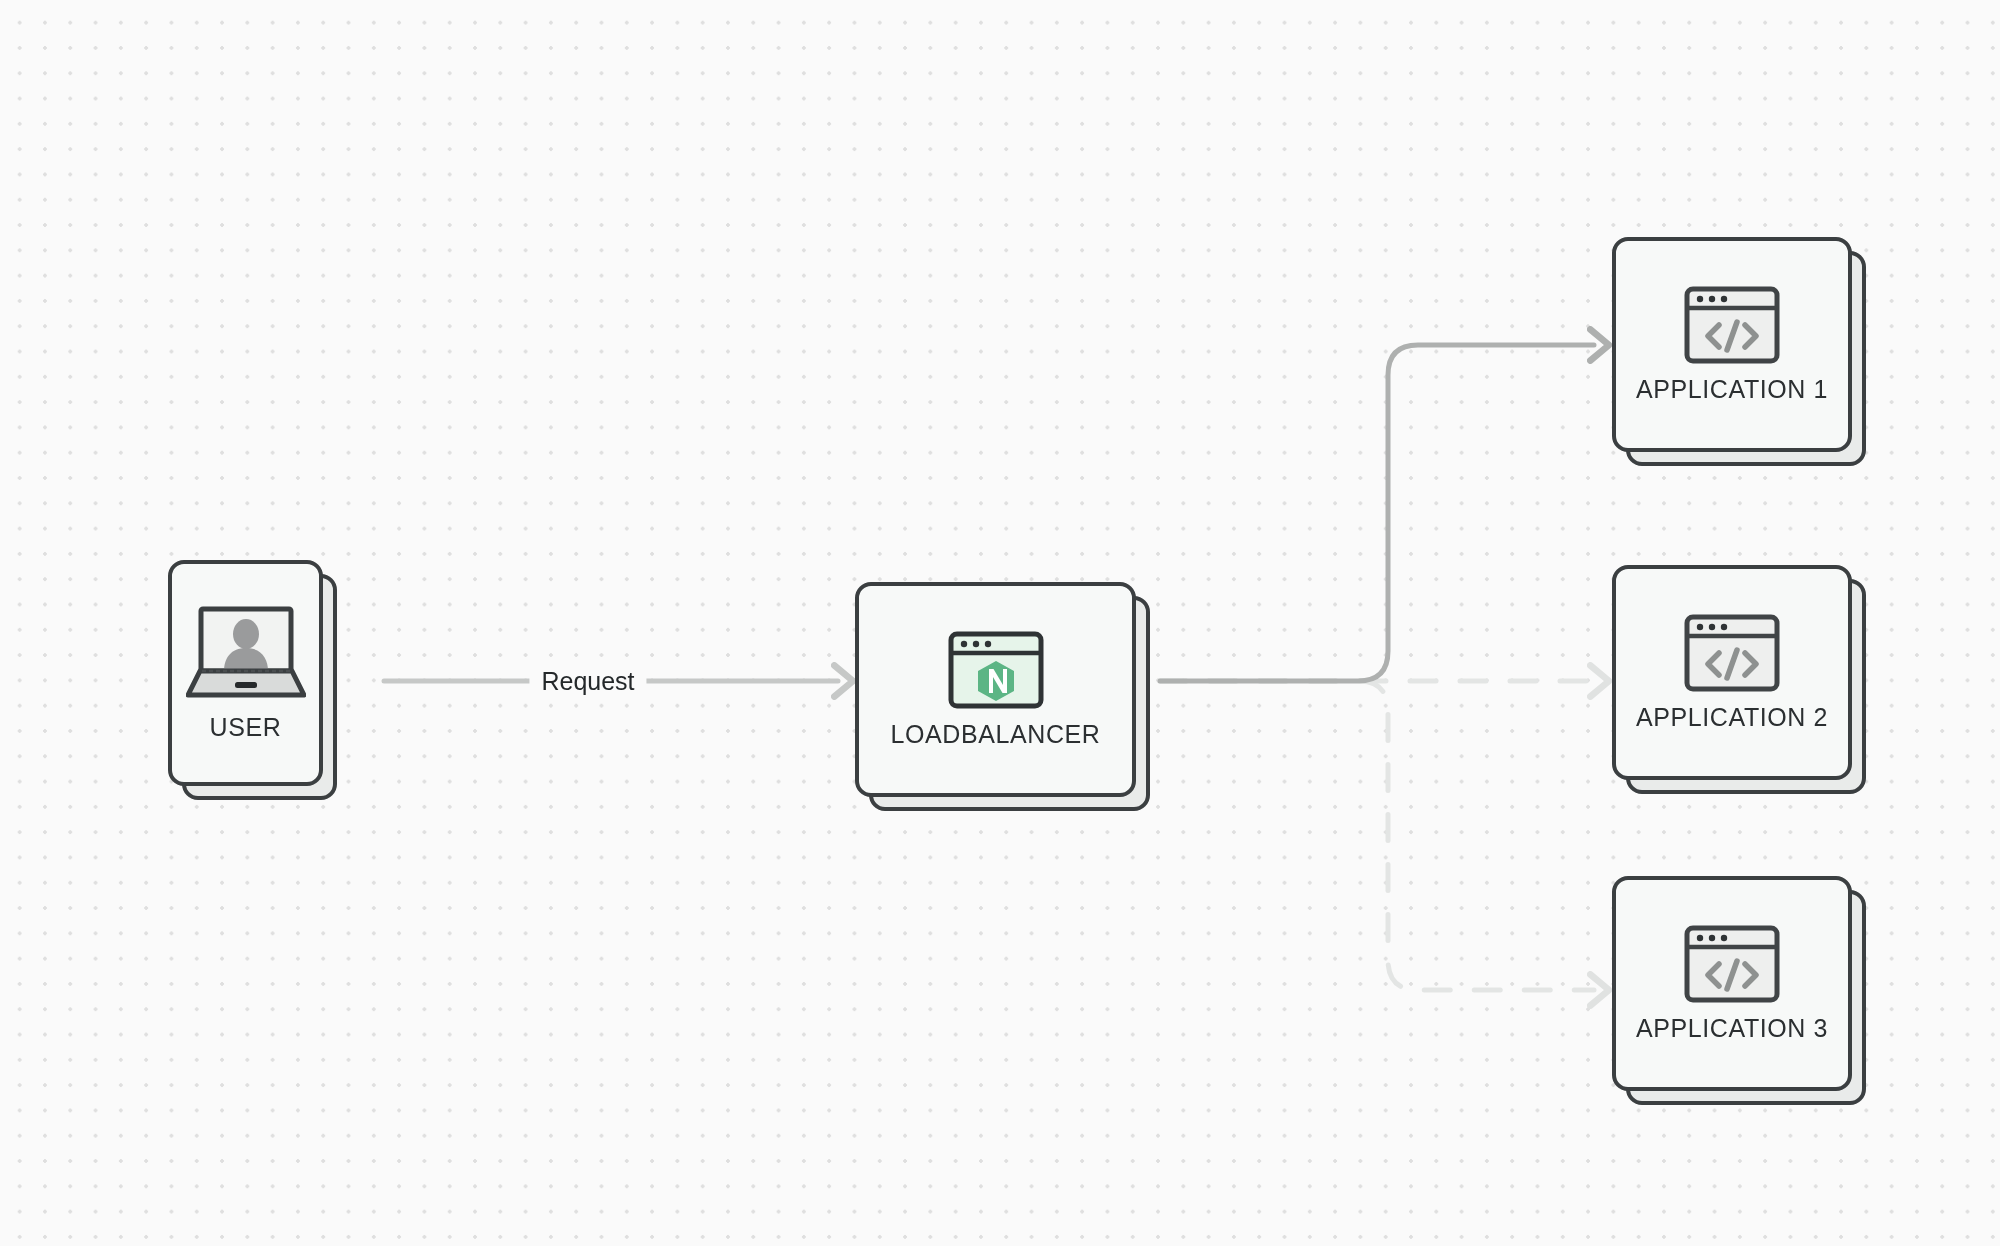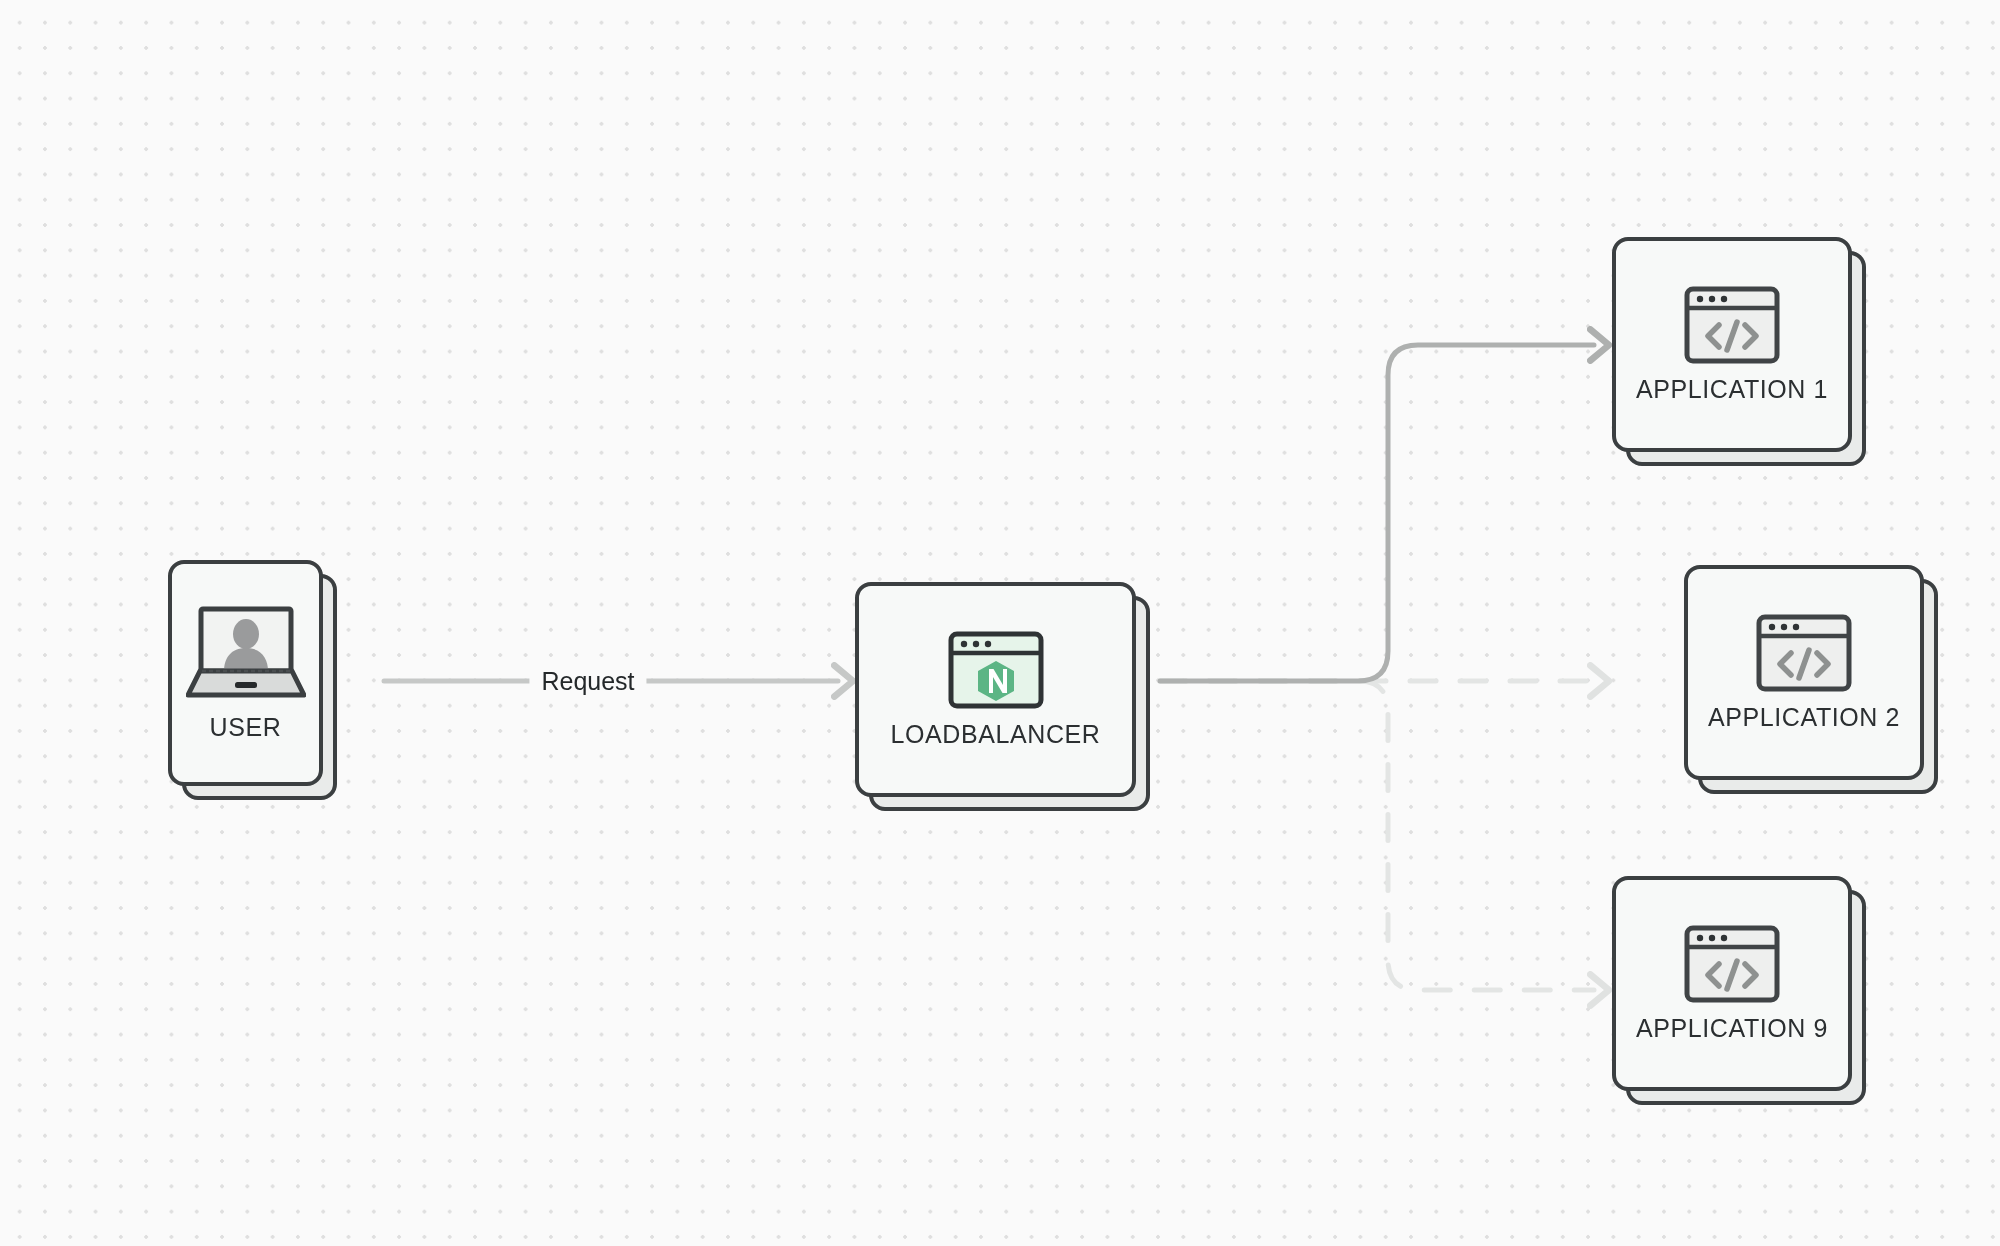"APPLICATION 2" div.node { left: 1684px -> 1612px }
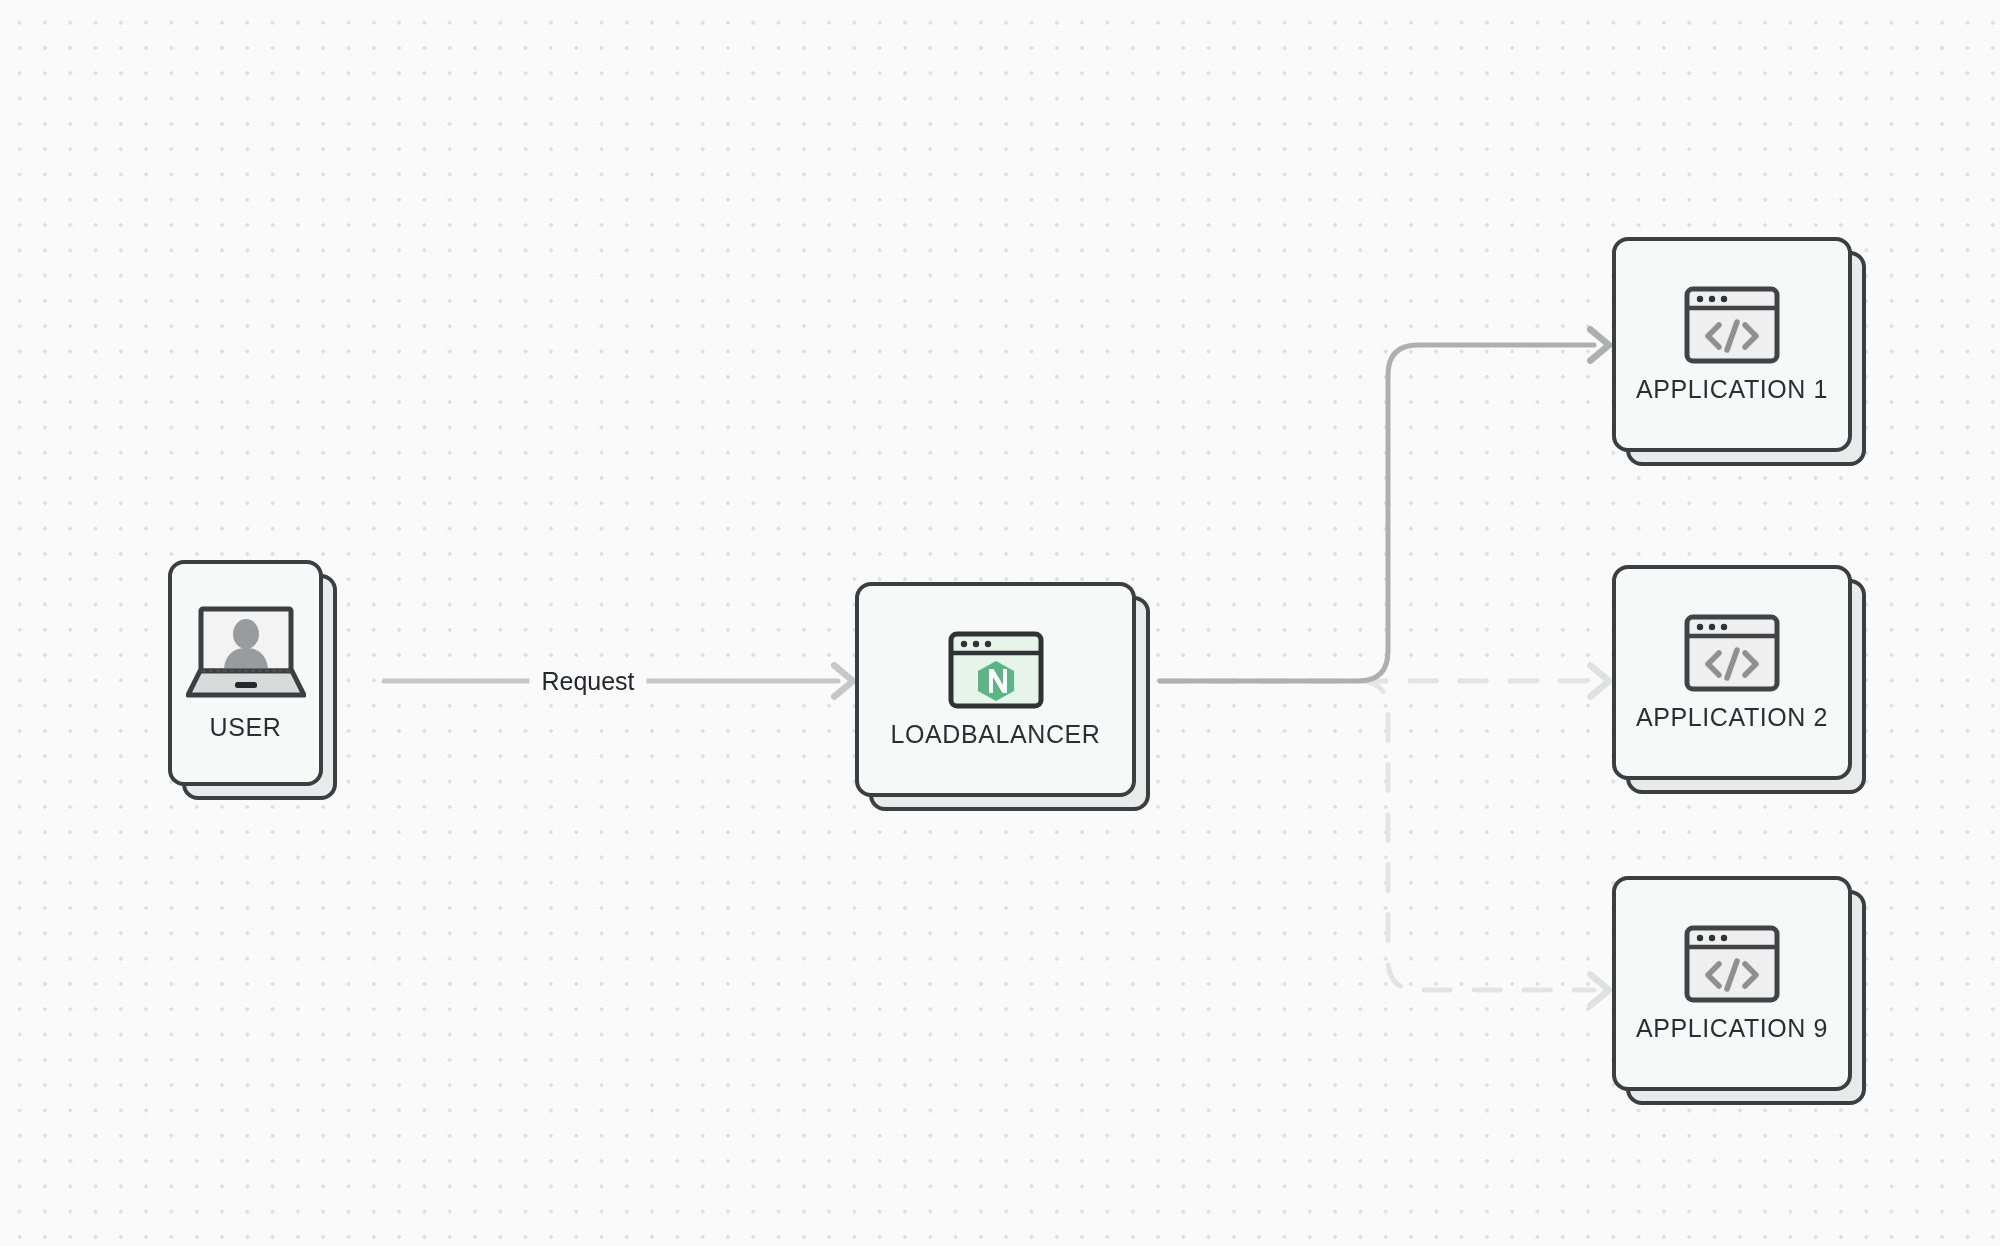"APPLICATION 9" span.node-label { text: 9 -> 3 }
